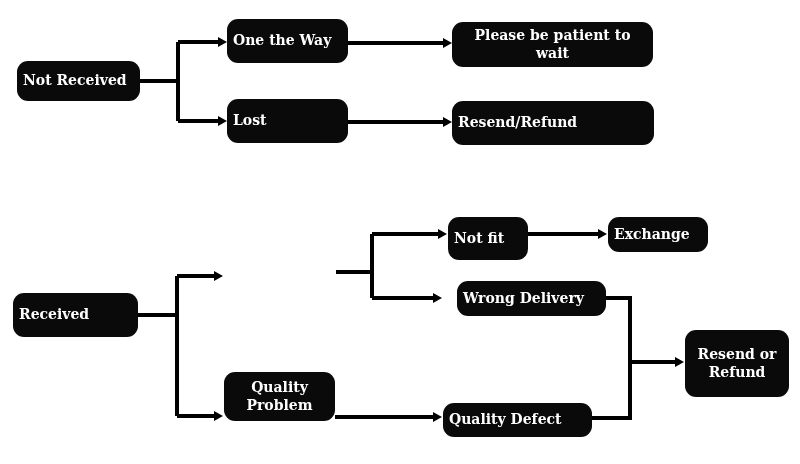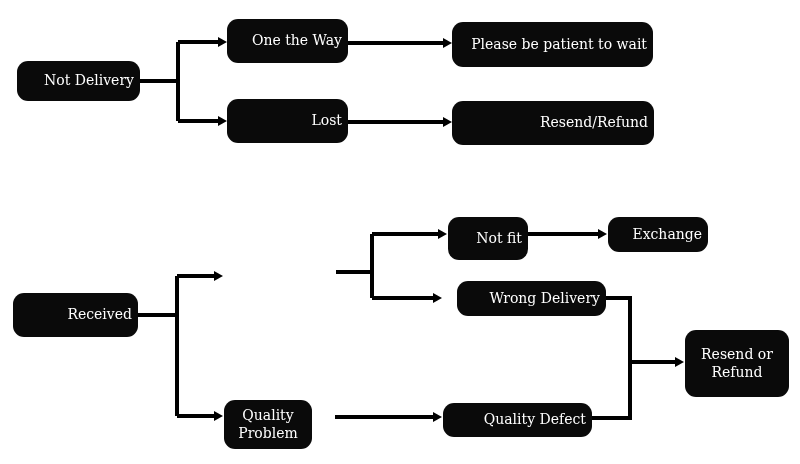"One the Way" .node { font-weight: normal -> bold; justify-content: flex-end -> flex-start }
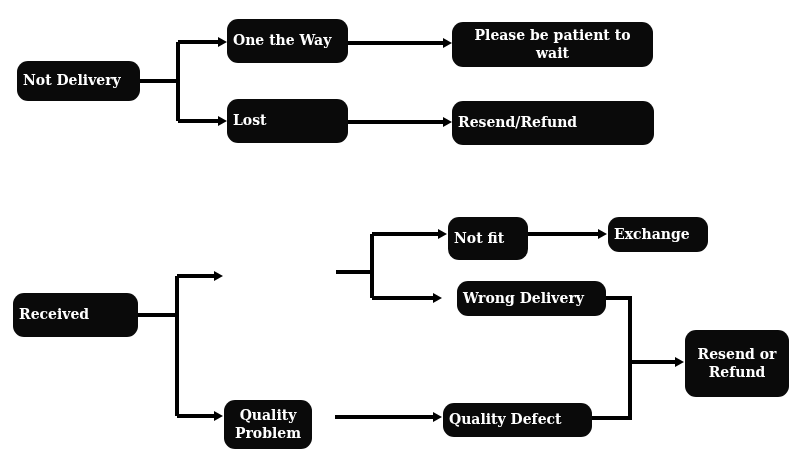"Not Delivery" span { text: Delivery -> Received }
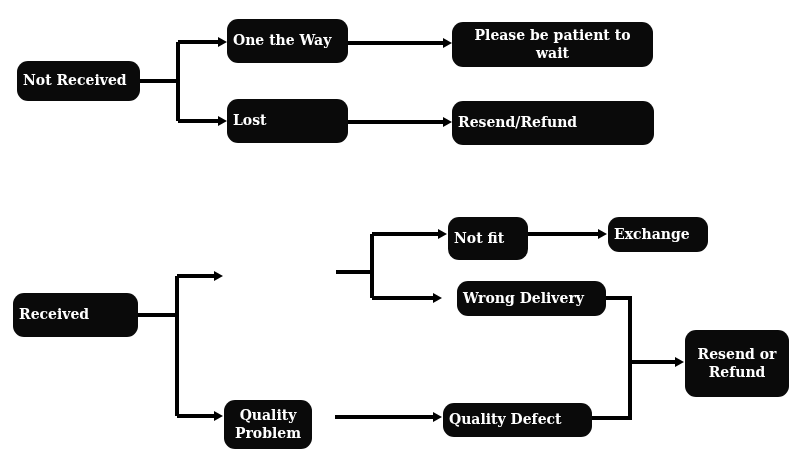"Quality Problem" div.node { top: 400px -> 372px; width: 88px -> 111px }
